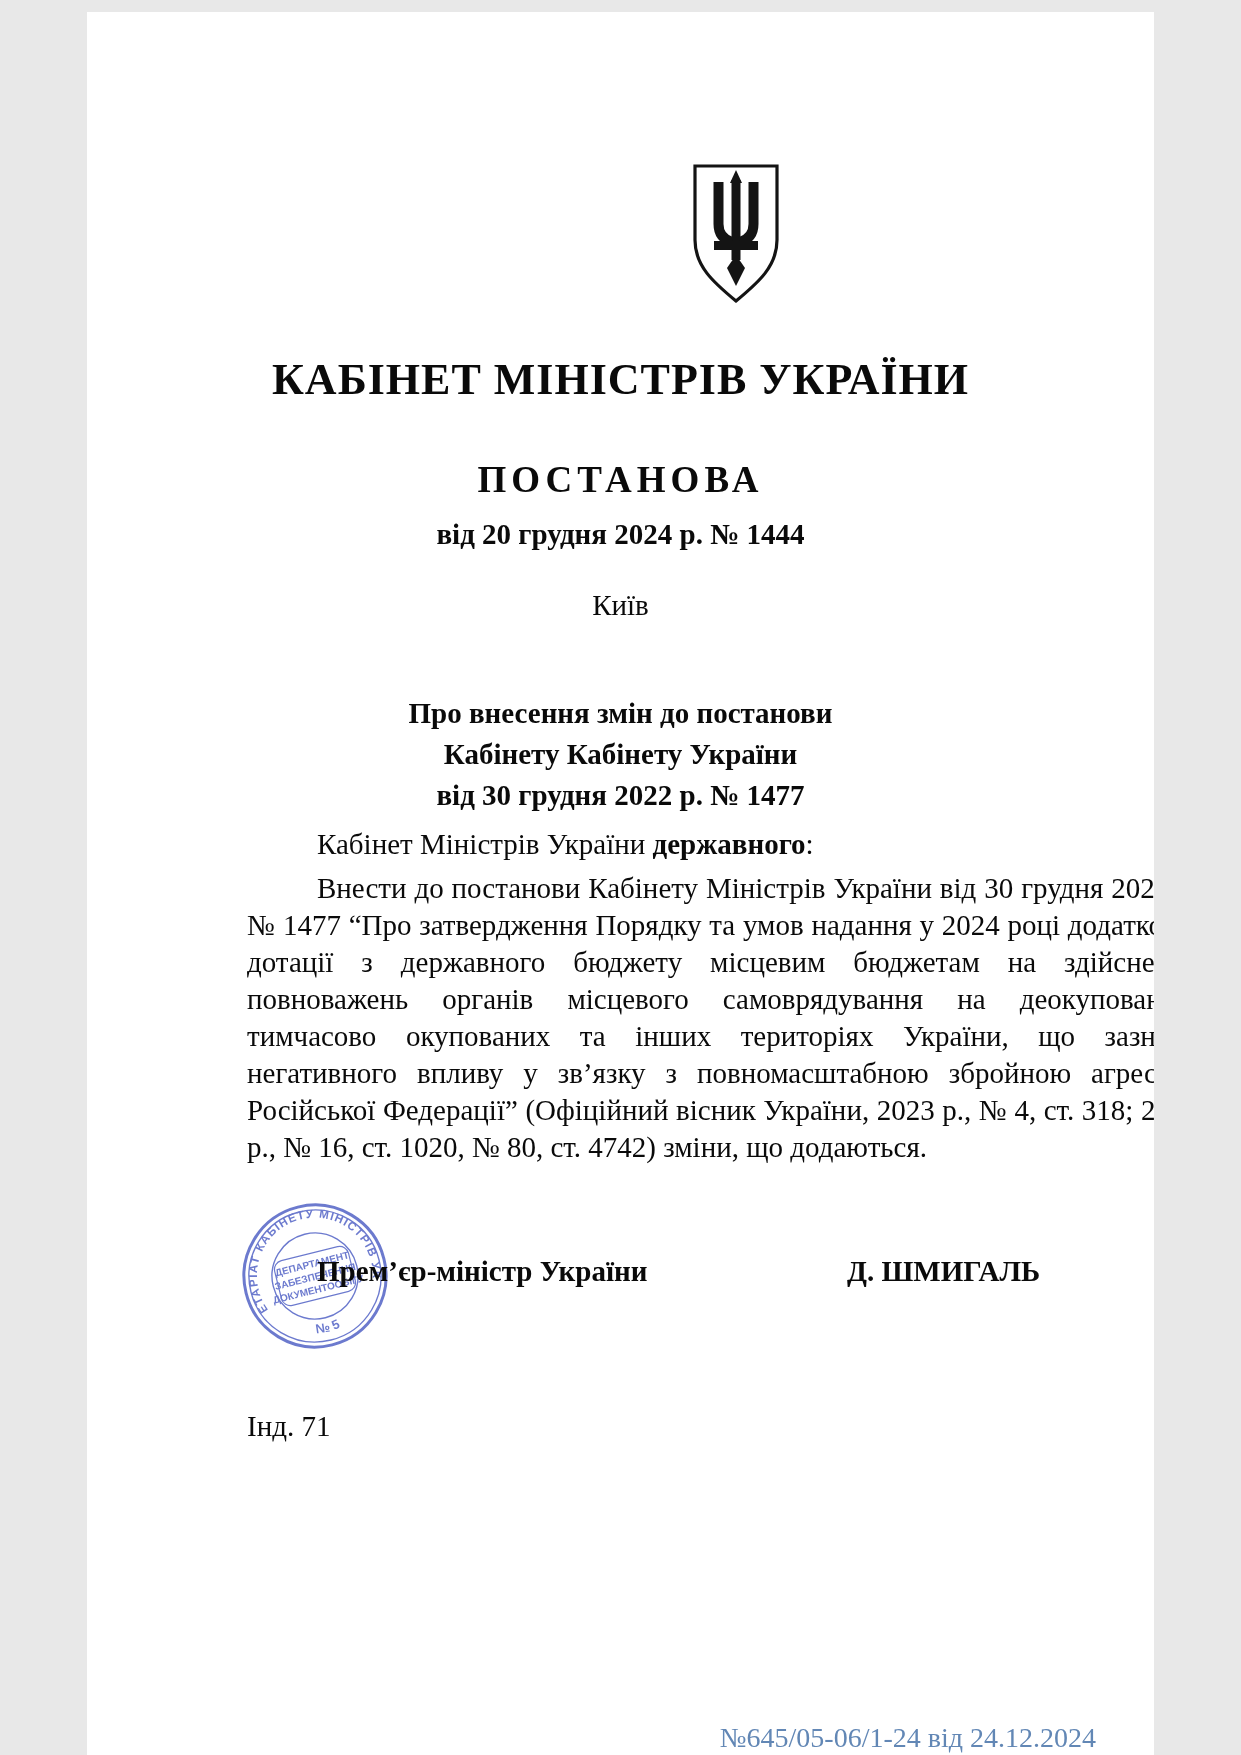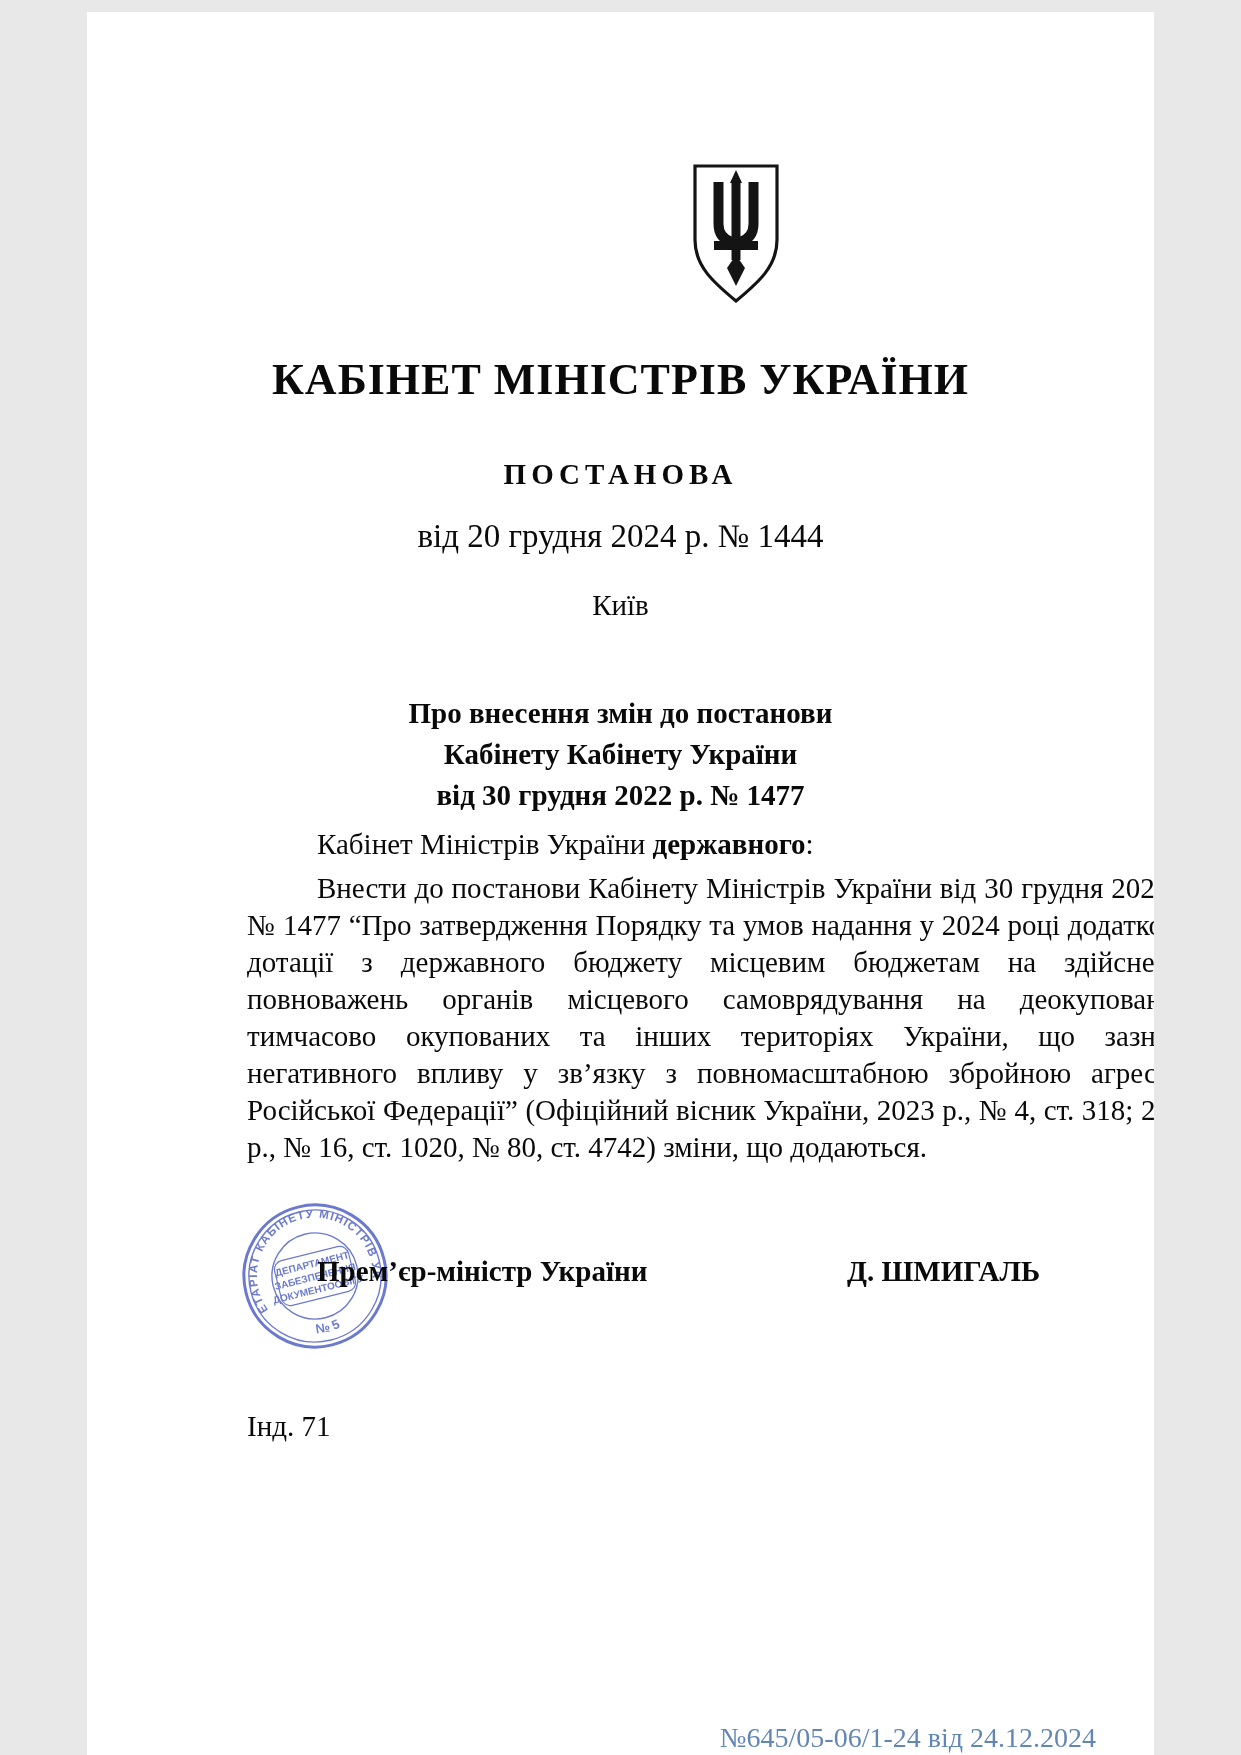"ПОСТАНОВА" .doc-type { font-size: 29px -> 37px }
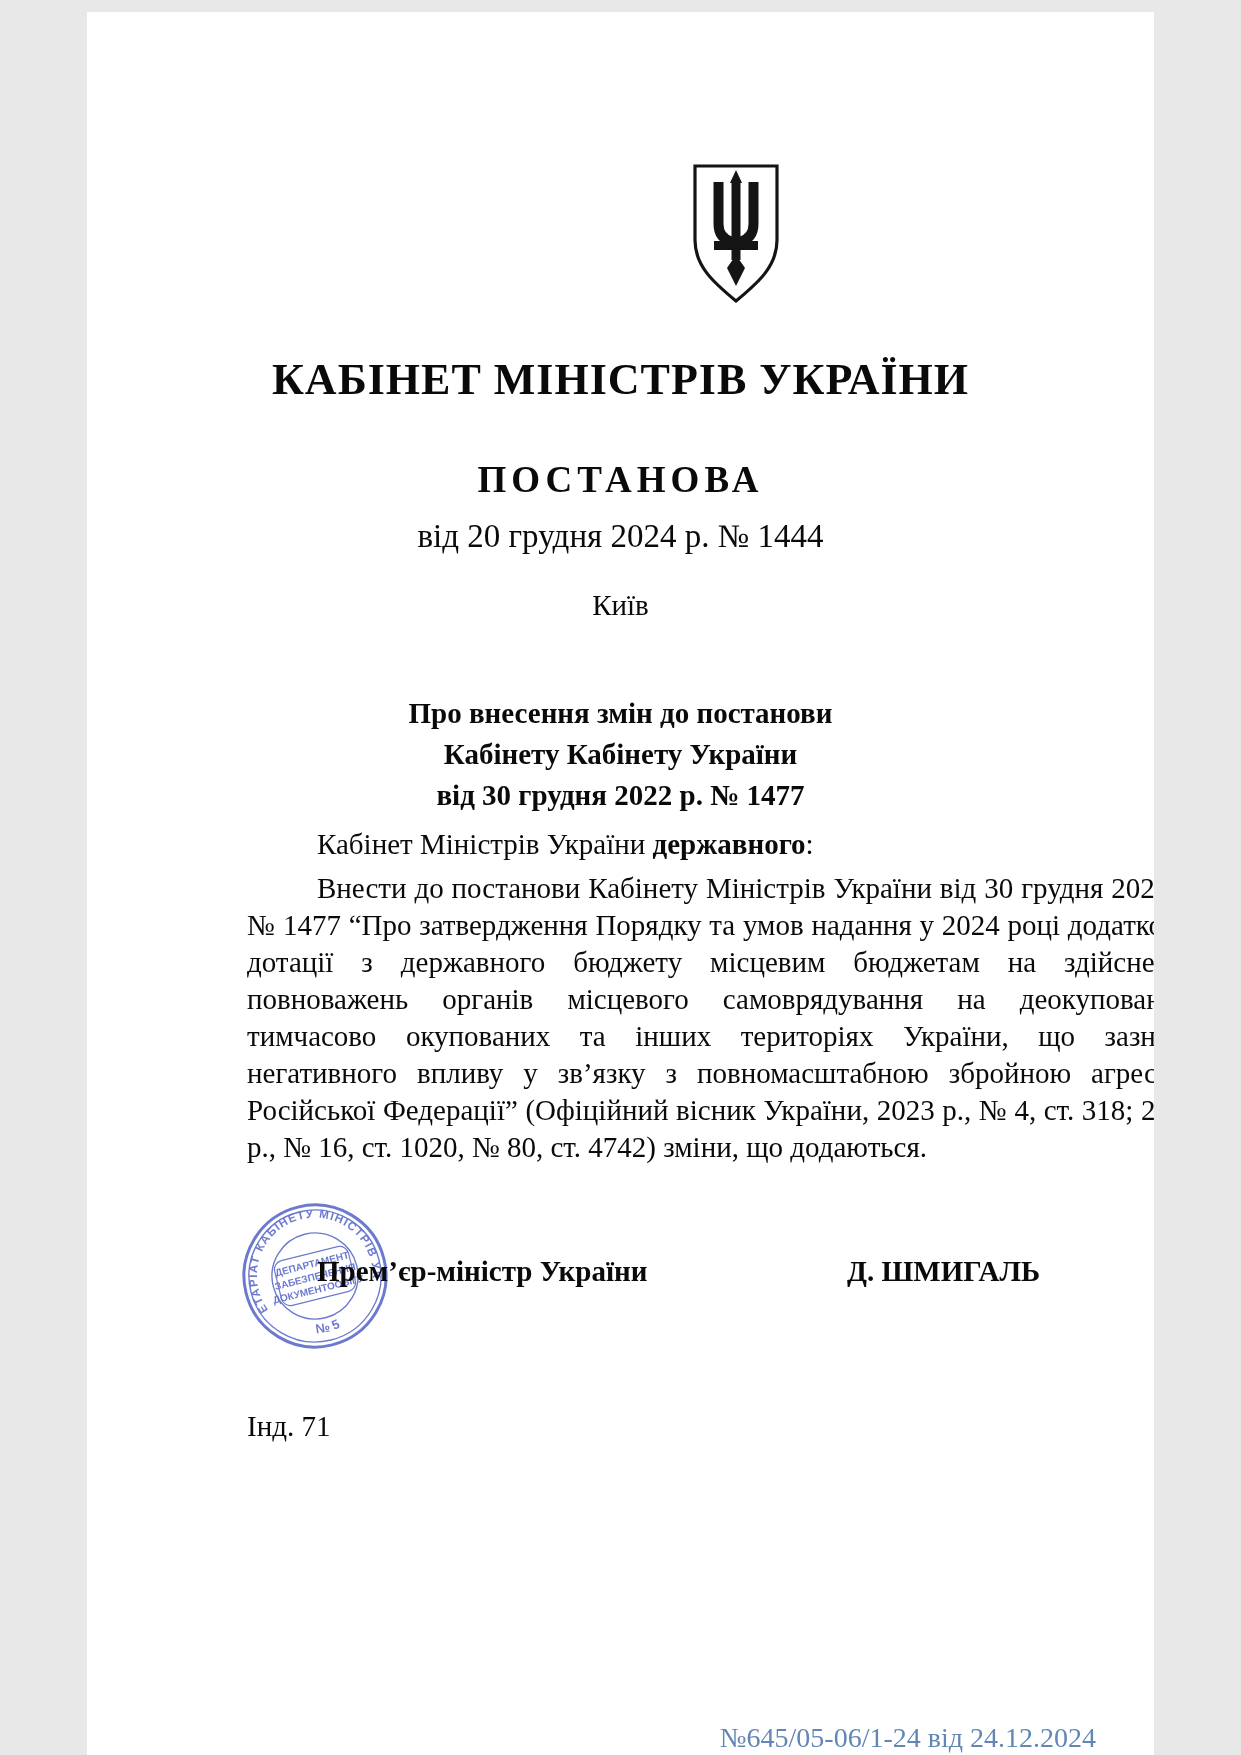"від 20 грудня 2024 р." .date-line { font-size: 33px -> 29px; font-weight: none -> bold }
